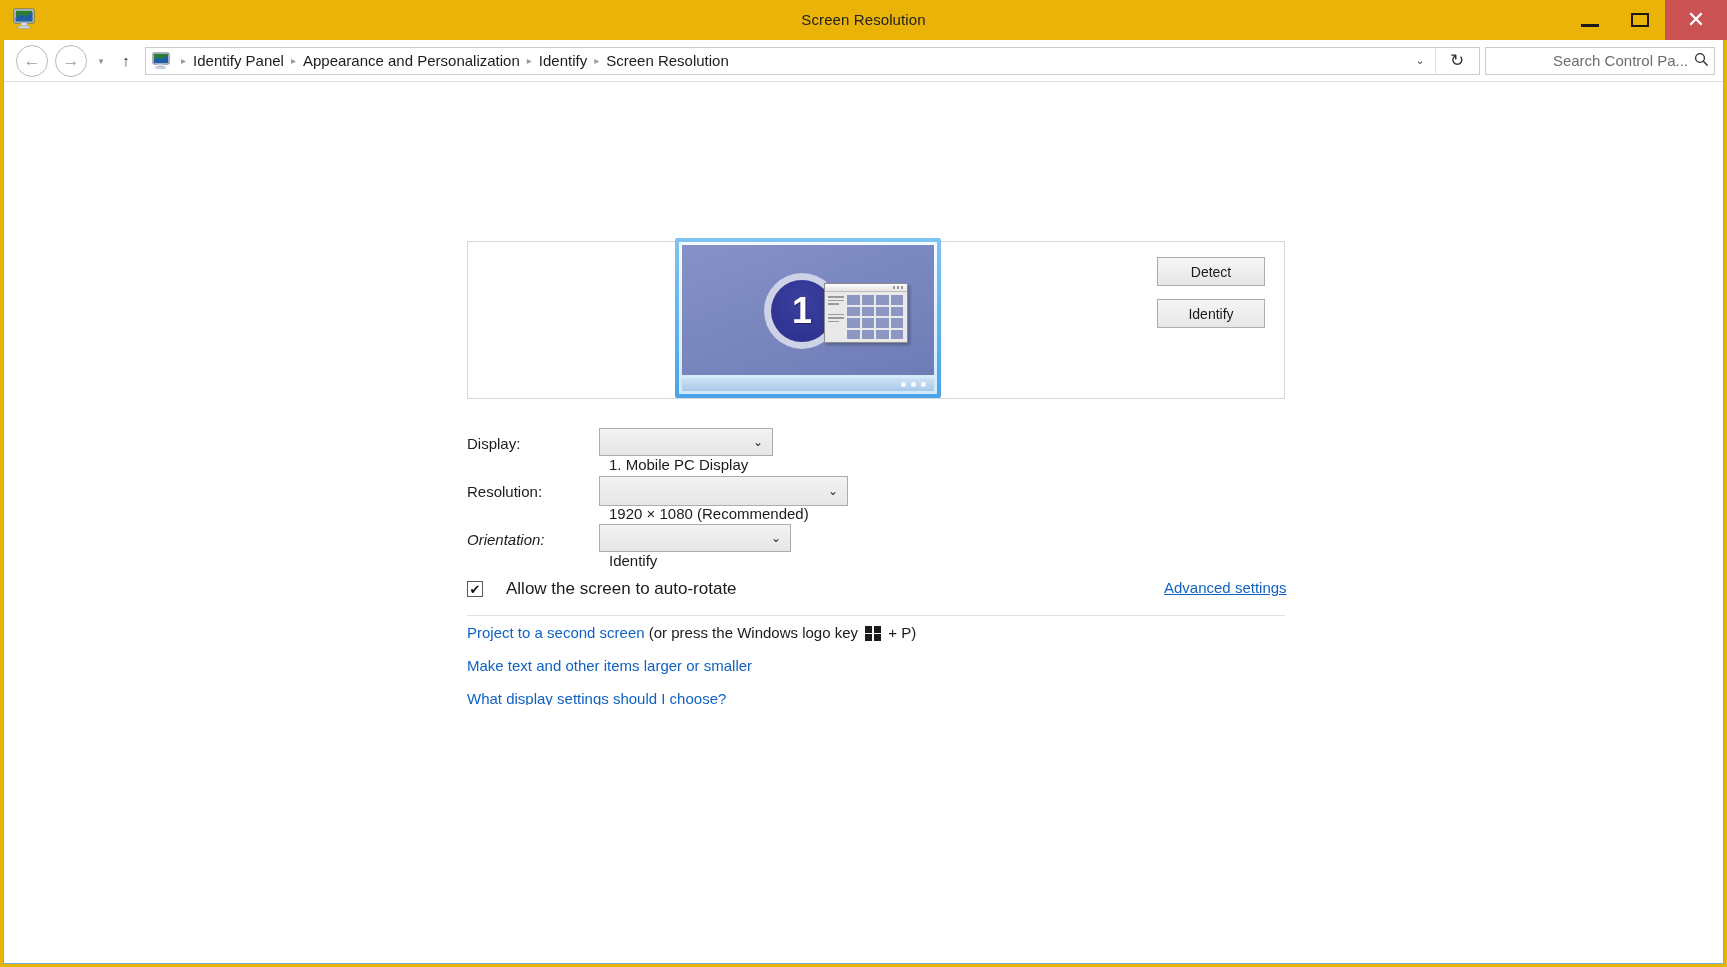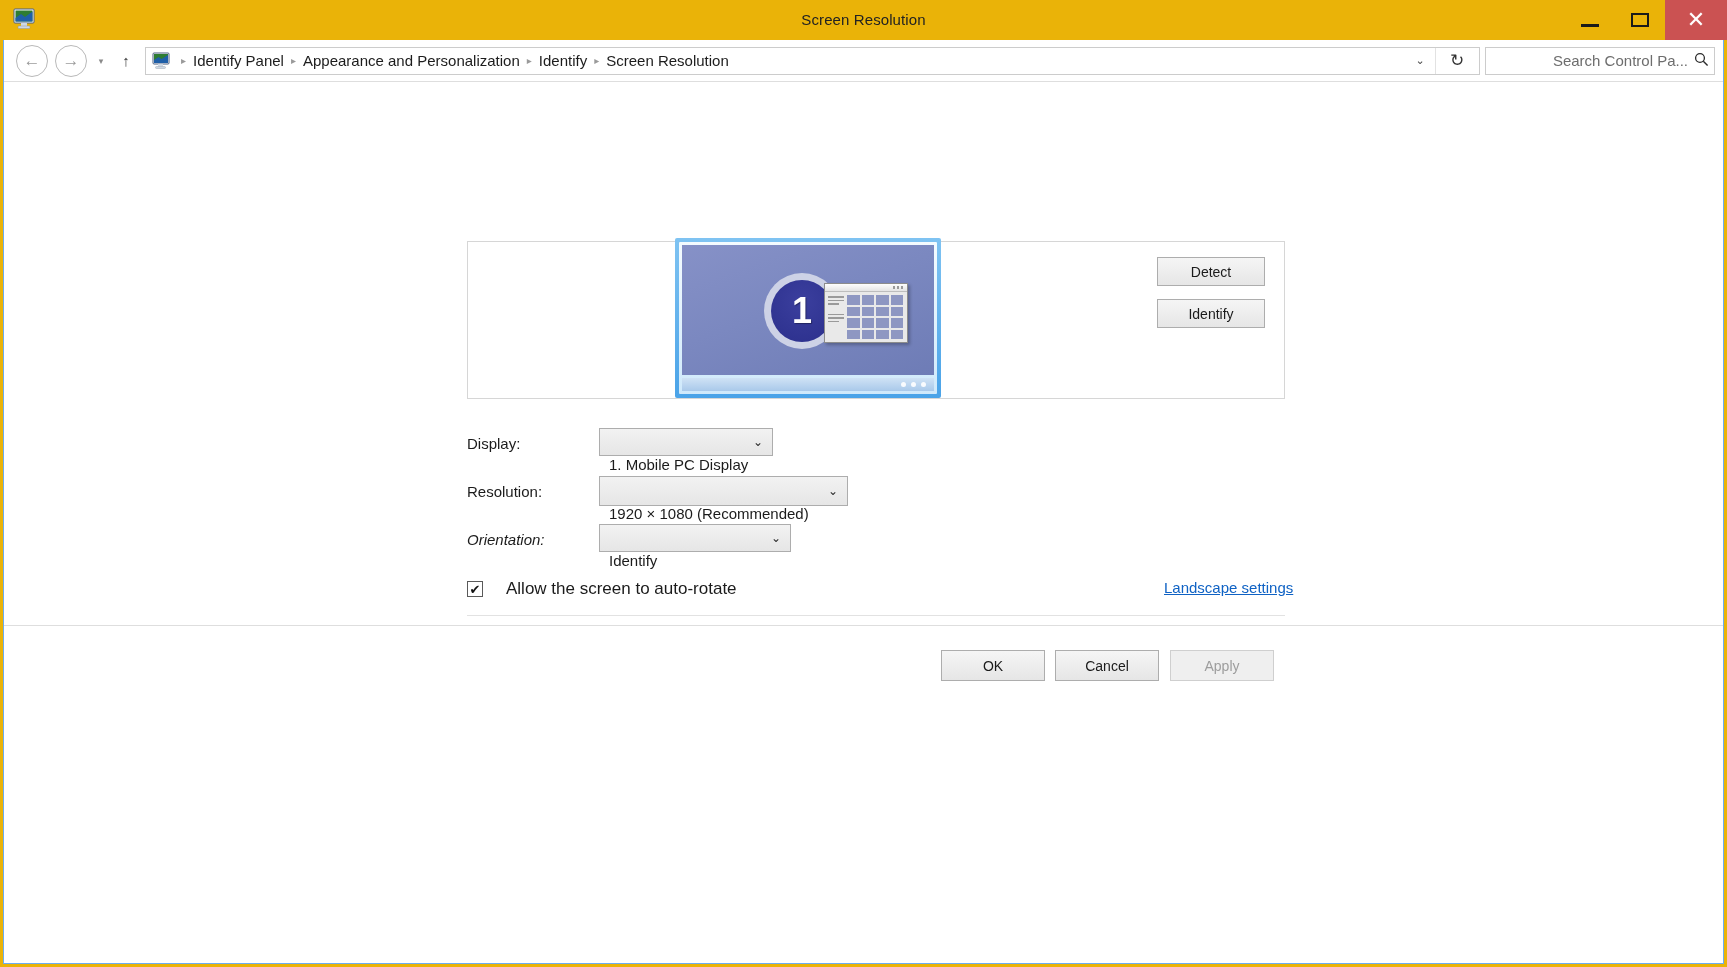"Landscape settings" a.adv-link { text: Landscape -> Advanced }
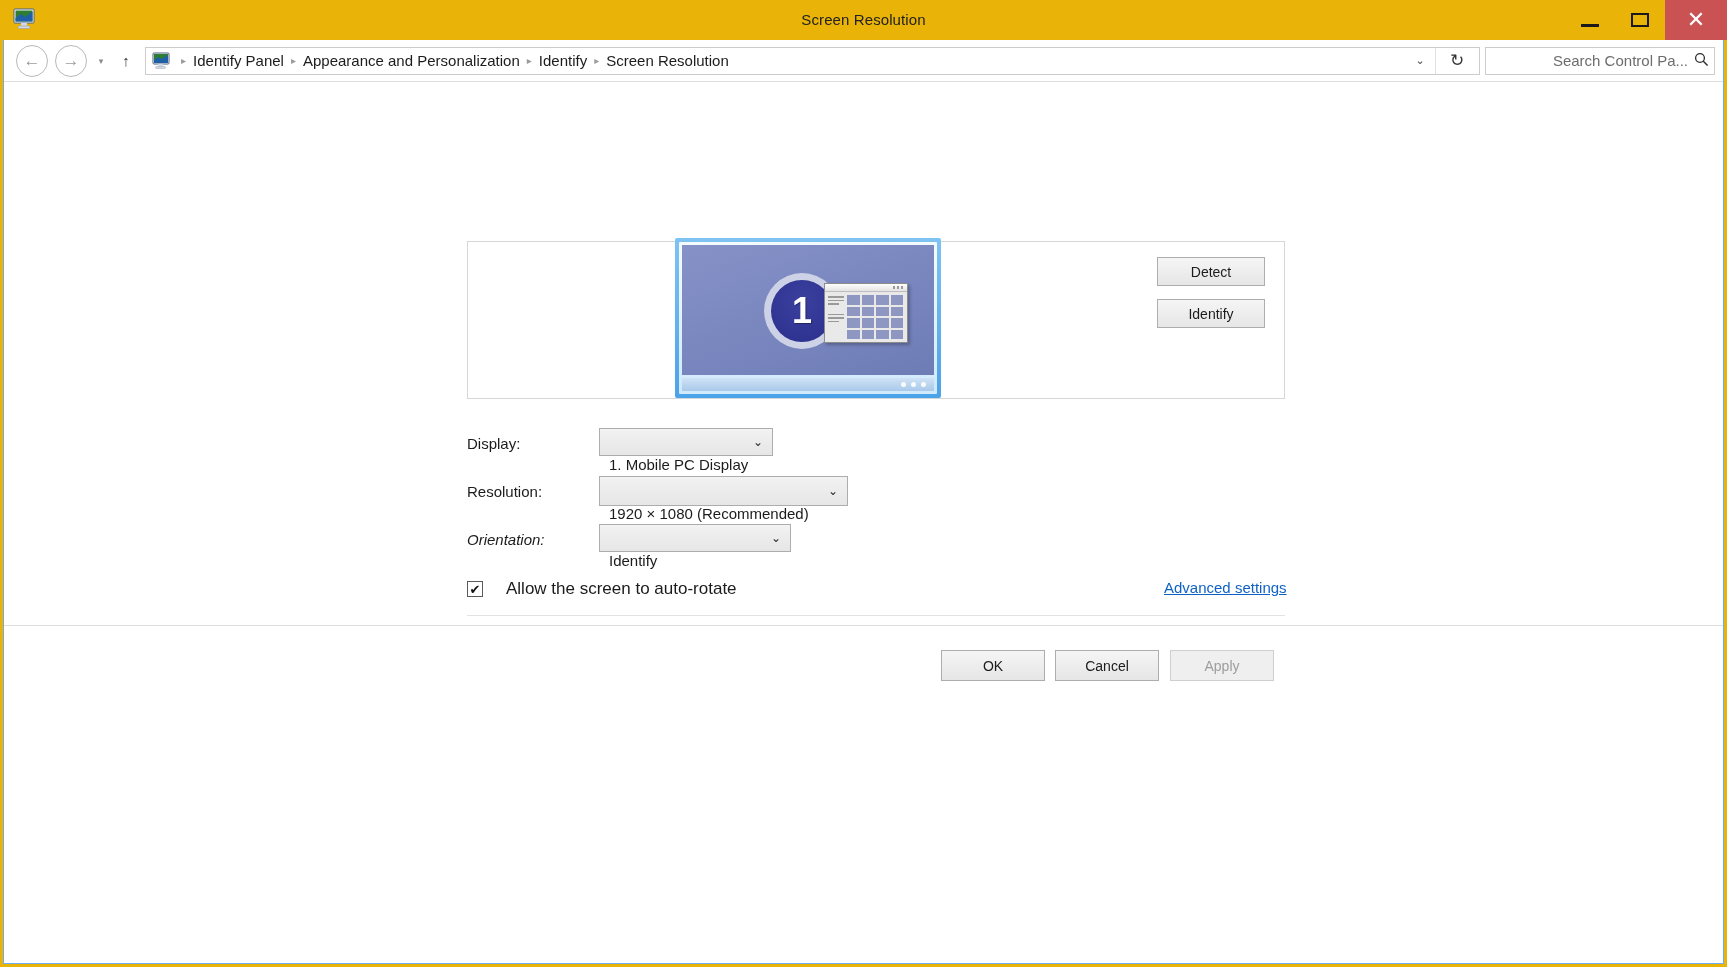"OK" div.footer { html: <div> <div>OK</div> <div>Cancel</div> <div>Apply</div> </div> -> none }
